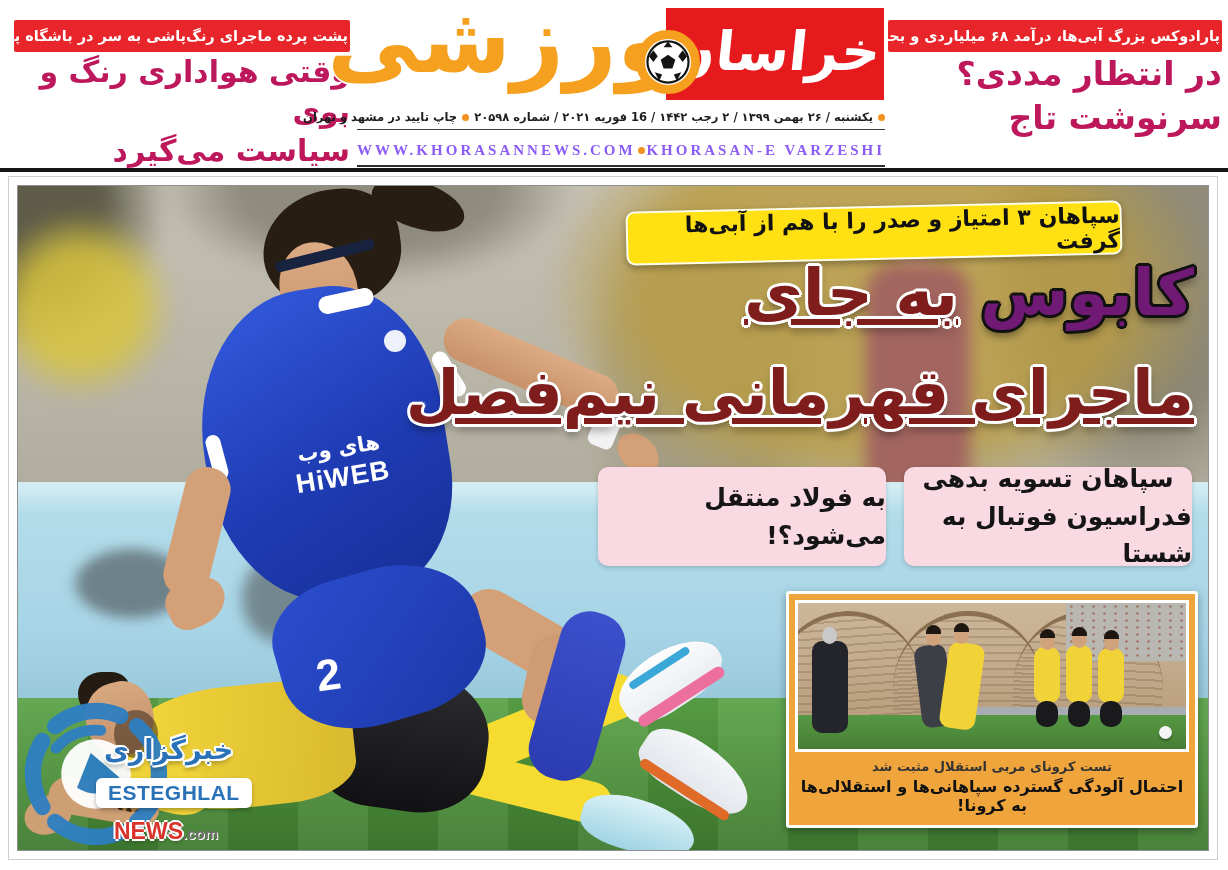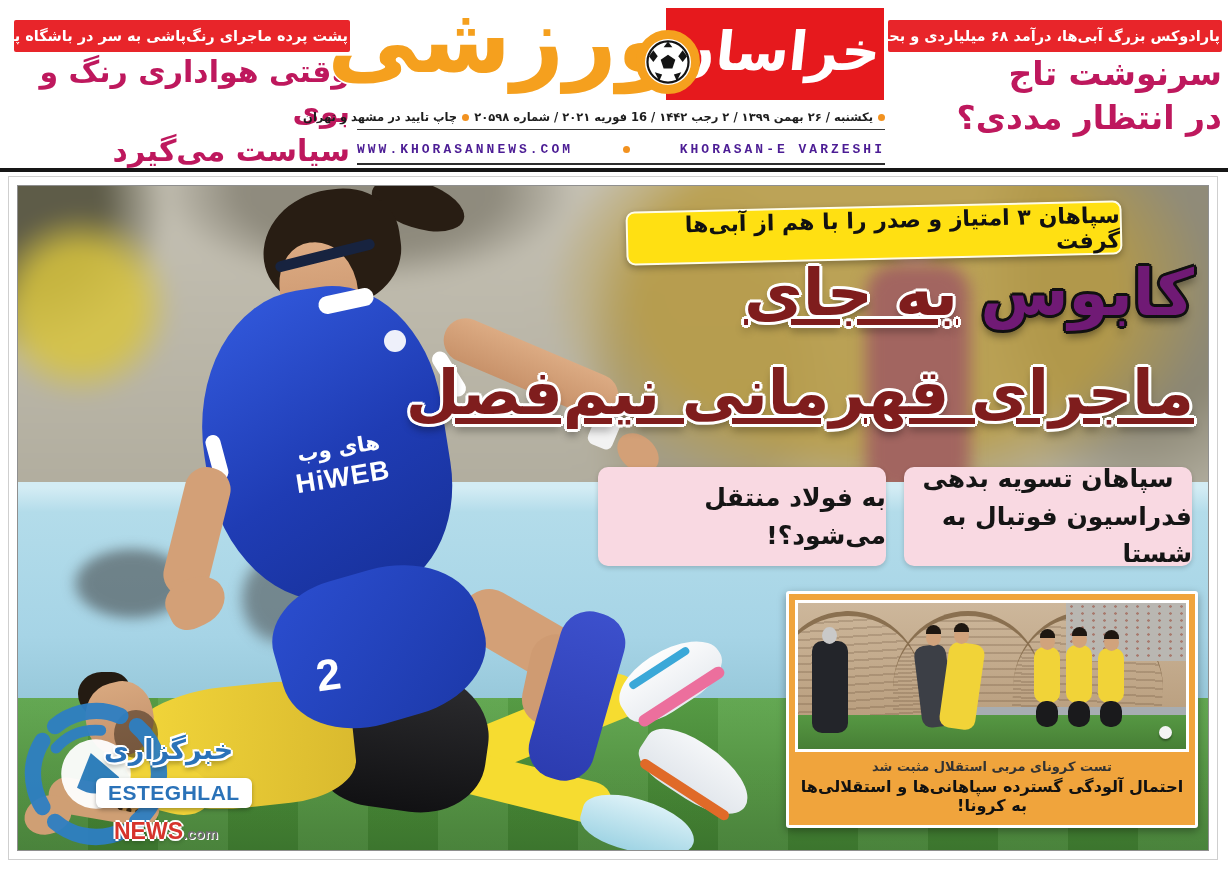"سرنوشت تاج" div { order: before "در انتظار مددی؟" -> after "در انتظار مددی؟" }
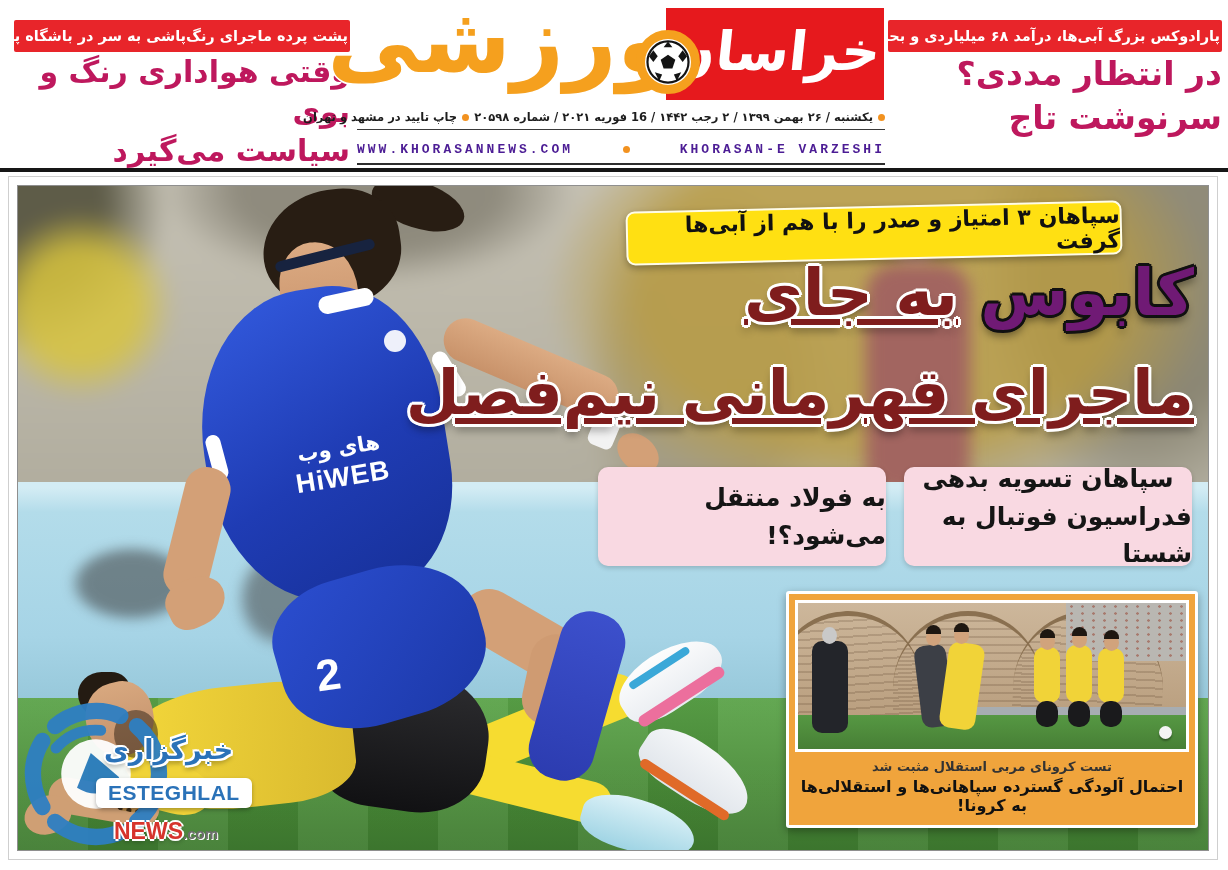"WWW.KHORASANNEWS.COM" .webline { color: #4c1d95 -> #8b5cf6; font-family: Liberation Mono, monospace -> Liberation Serif, serif; font-size: 13px -> 15px }
